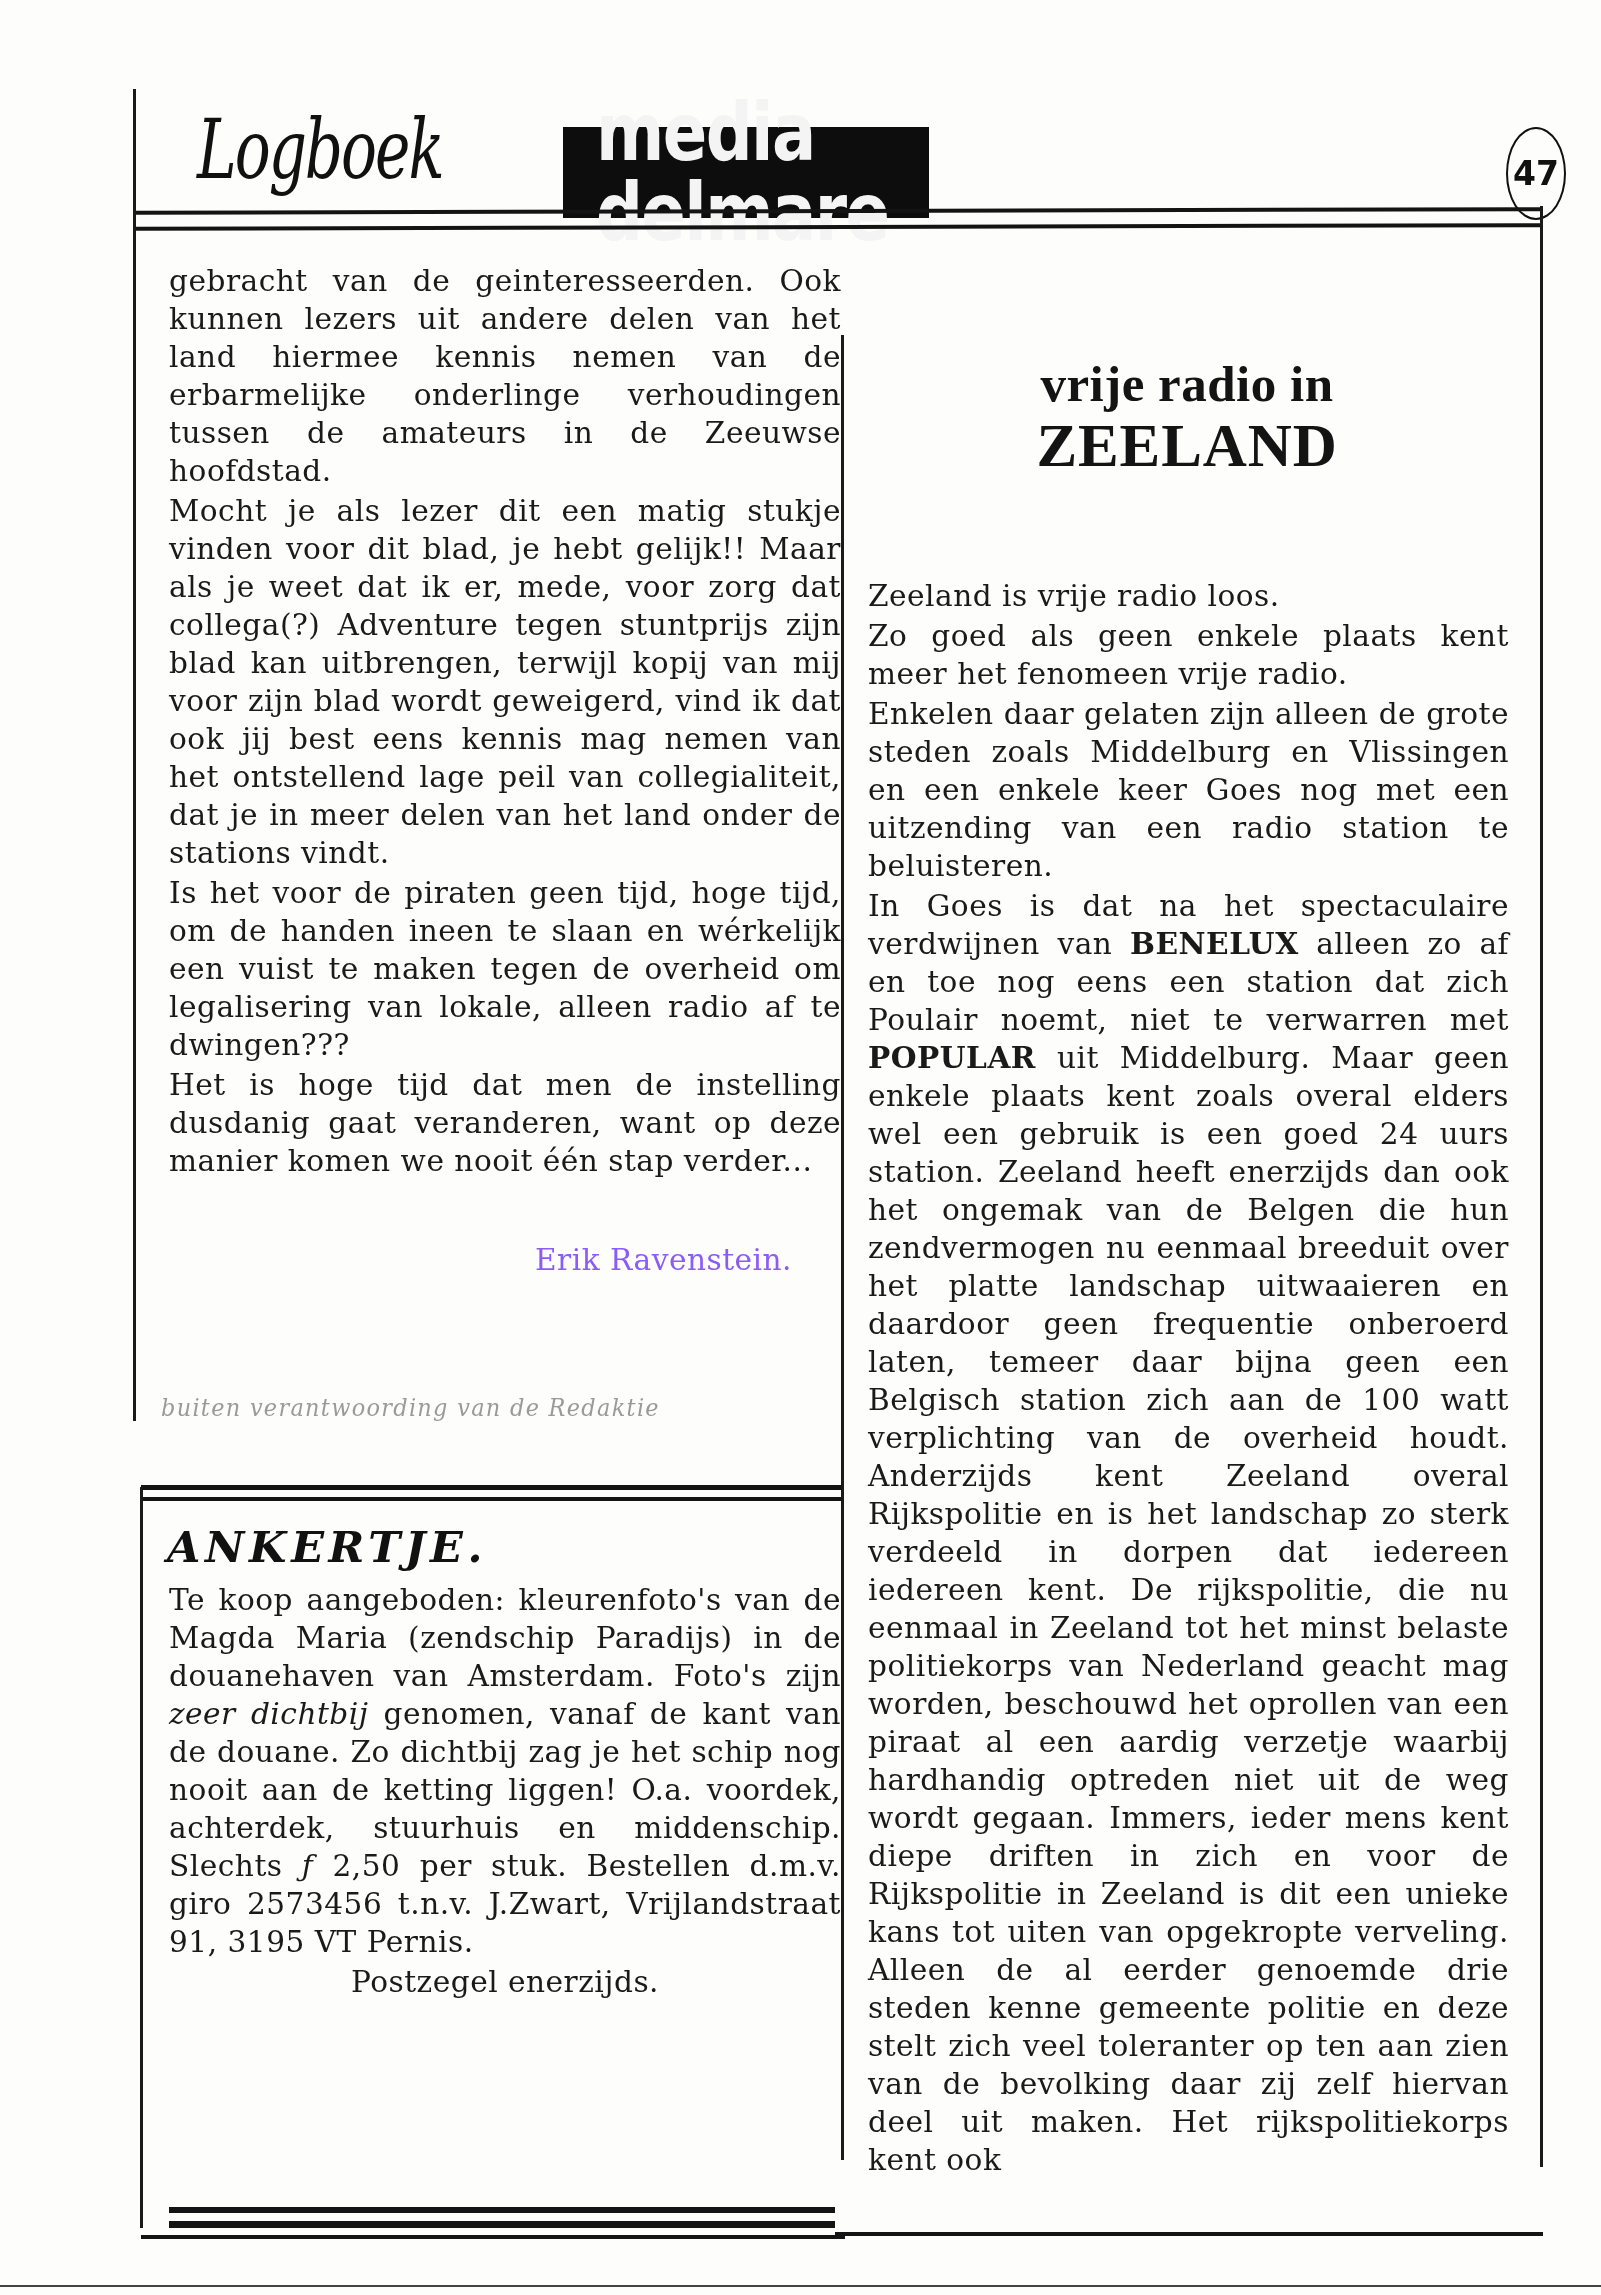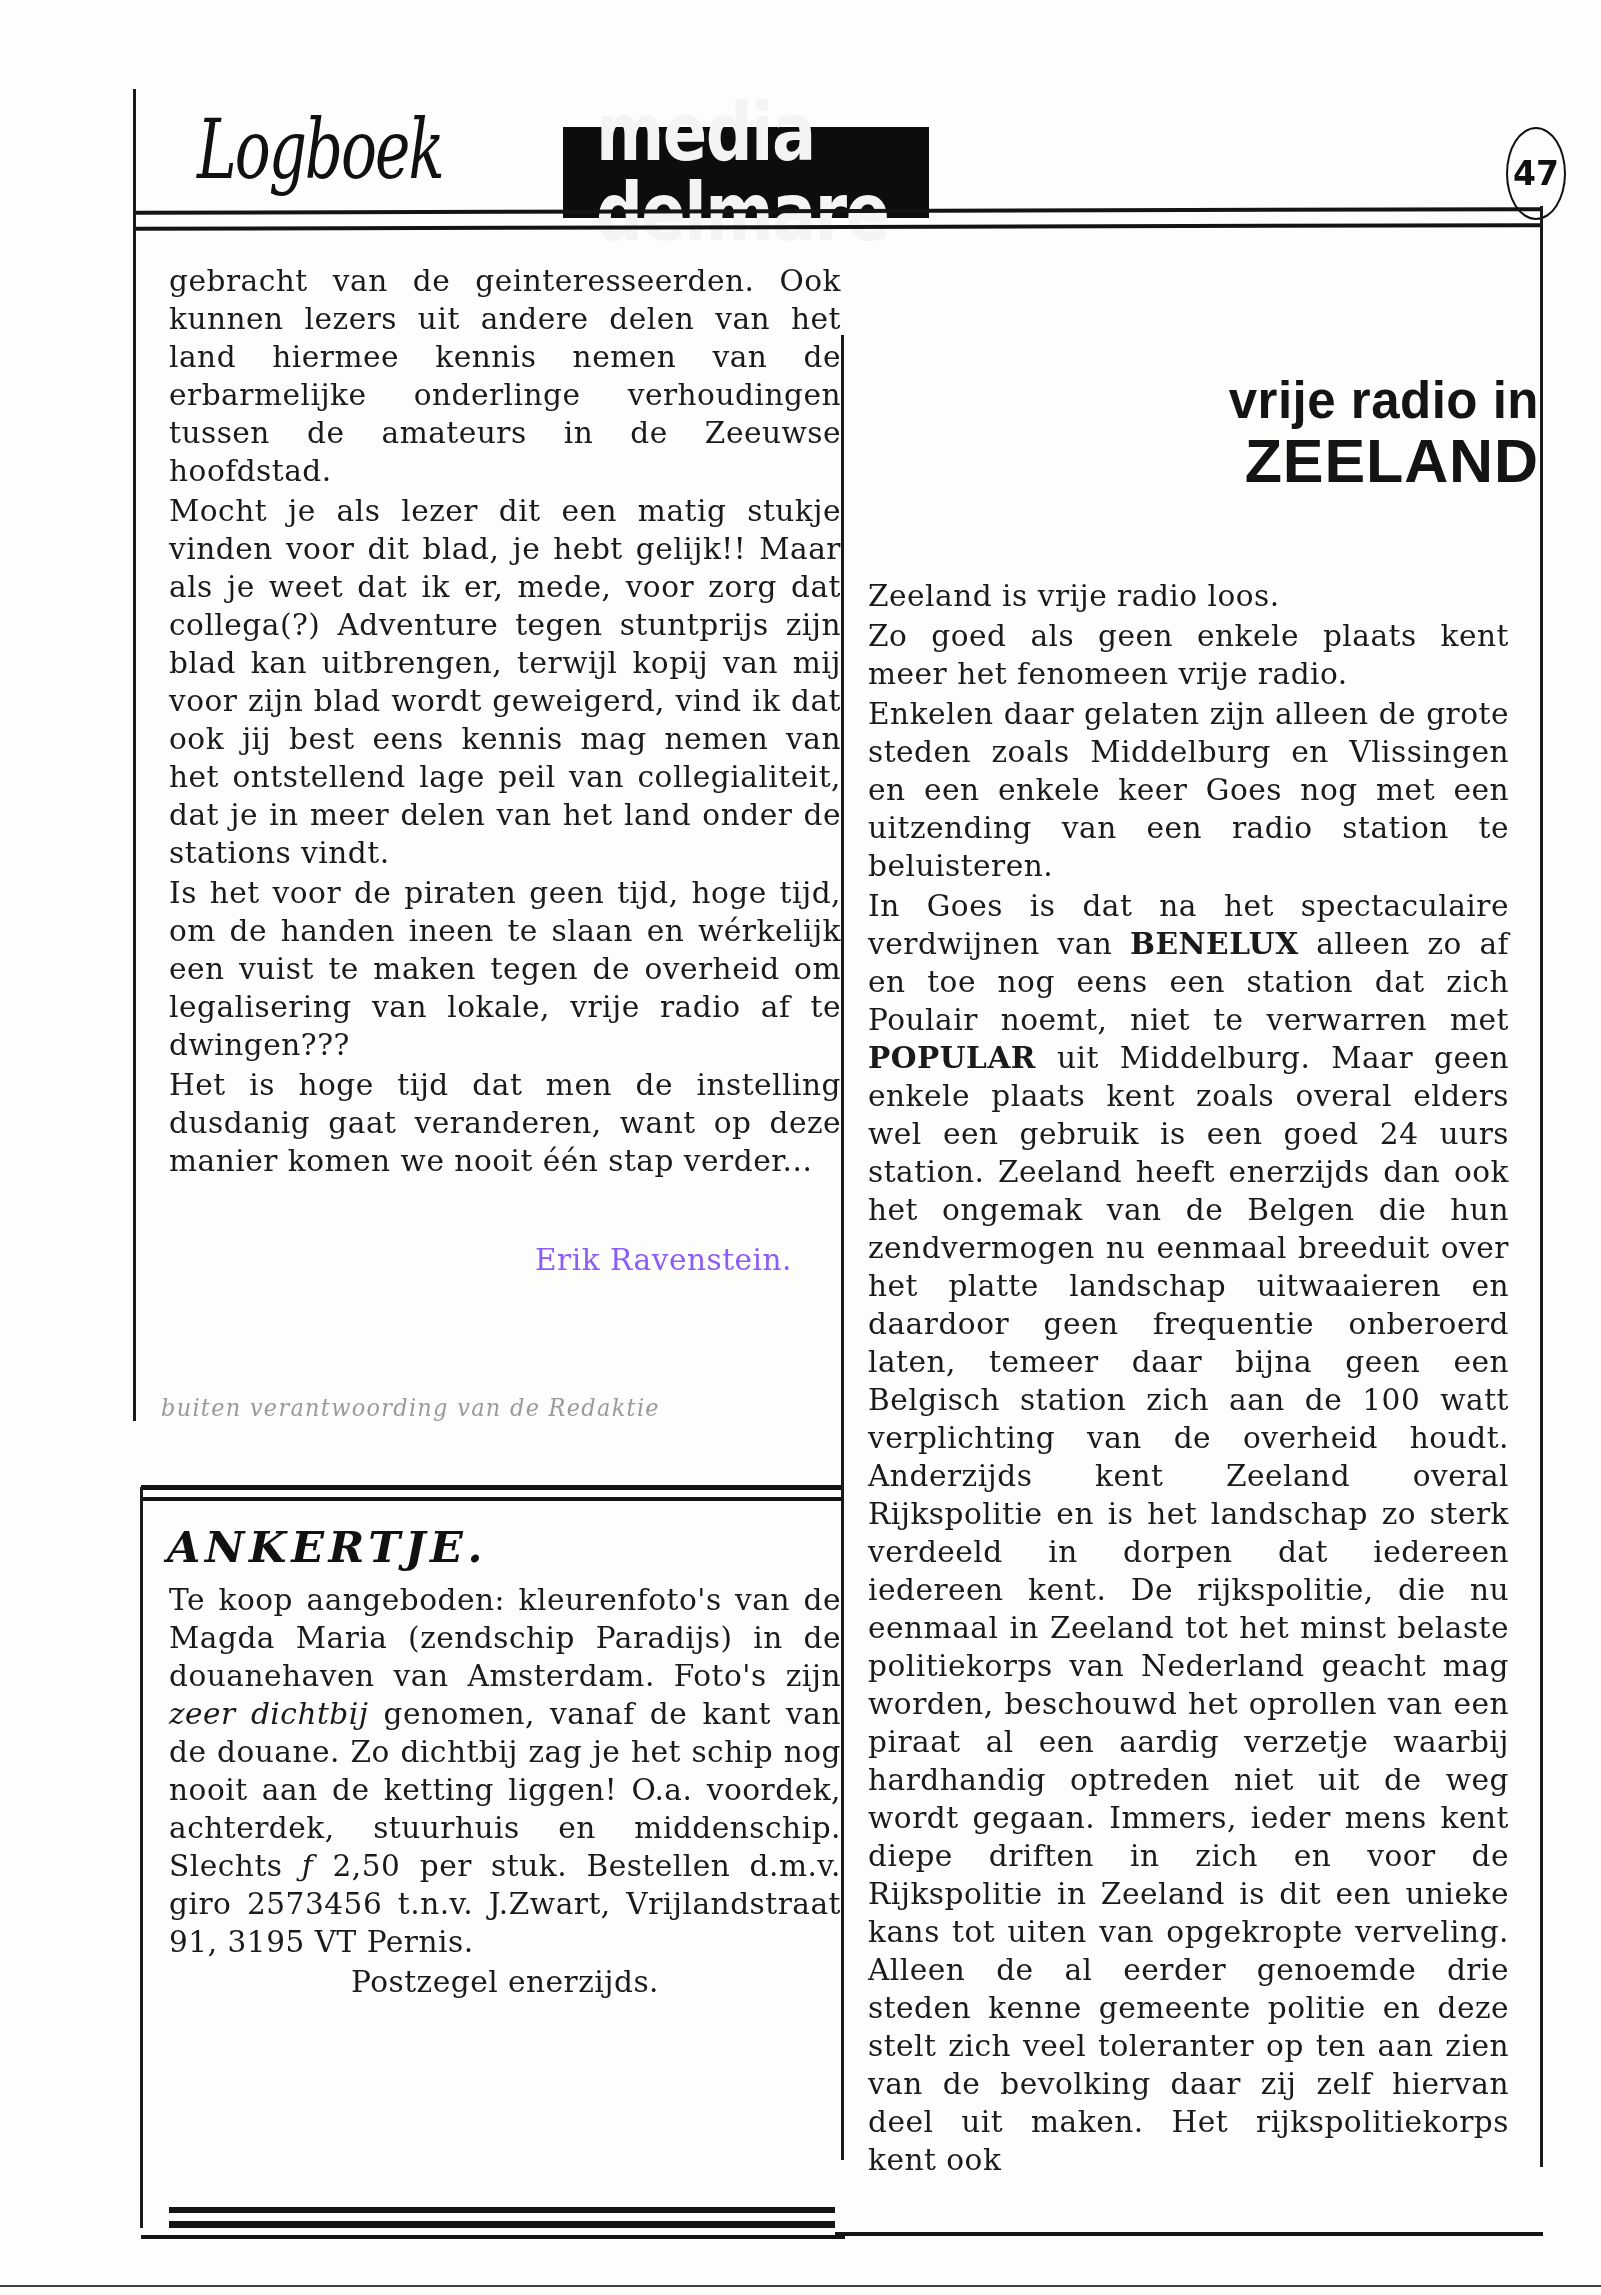"vrije radio in" .headline { font-family: Liberation Sans, sans-serif -> Liberation Serif, serif; text-align: right -> center; top: 374px -> 358px }
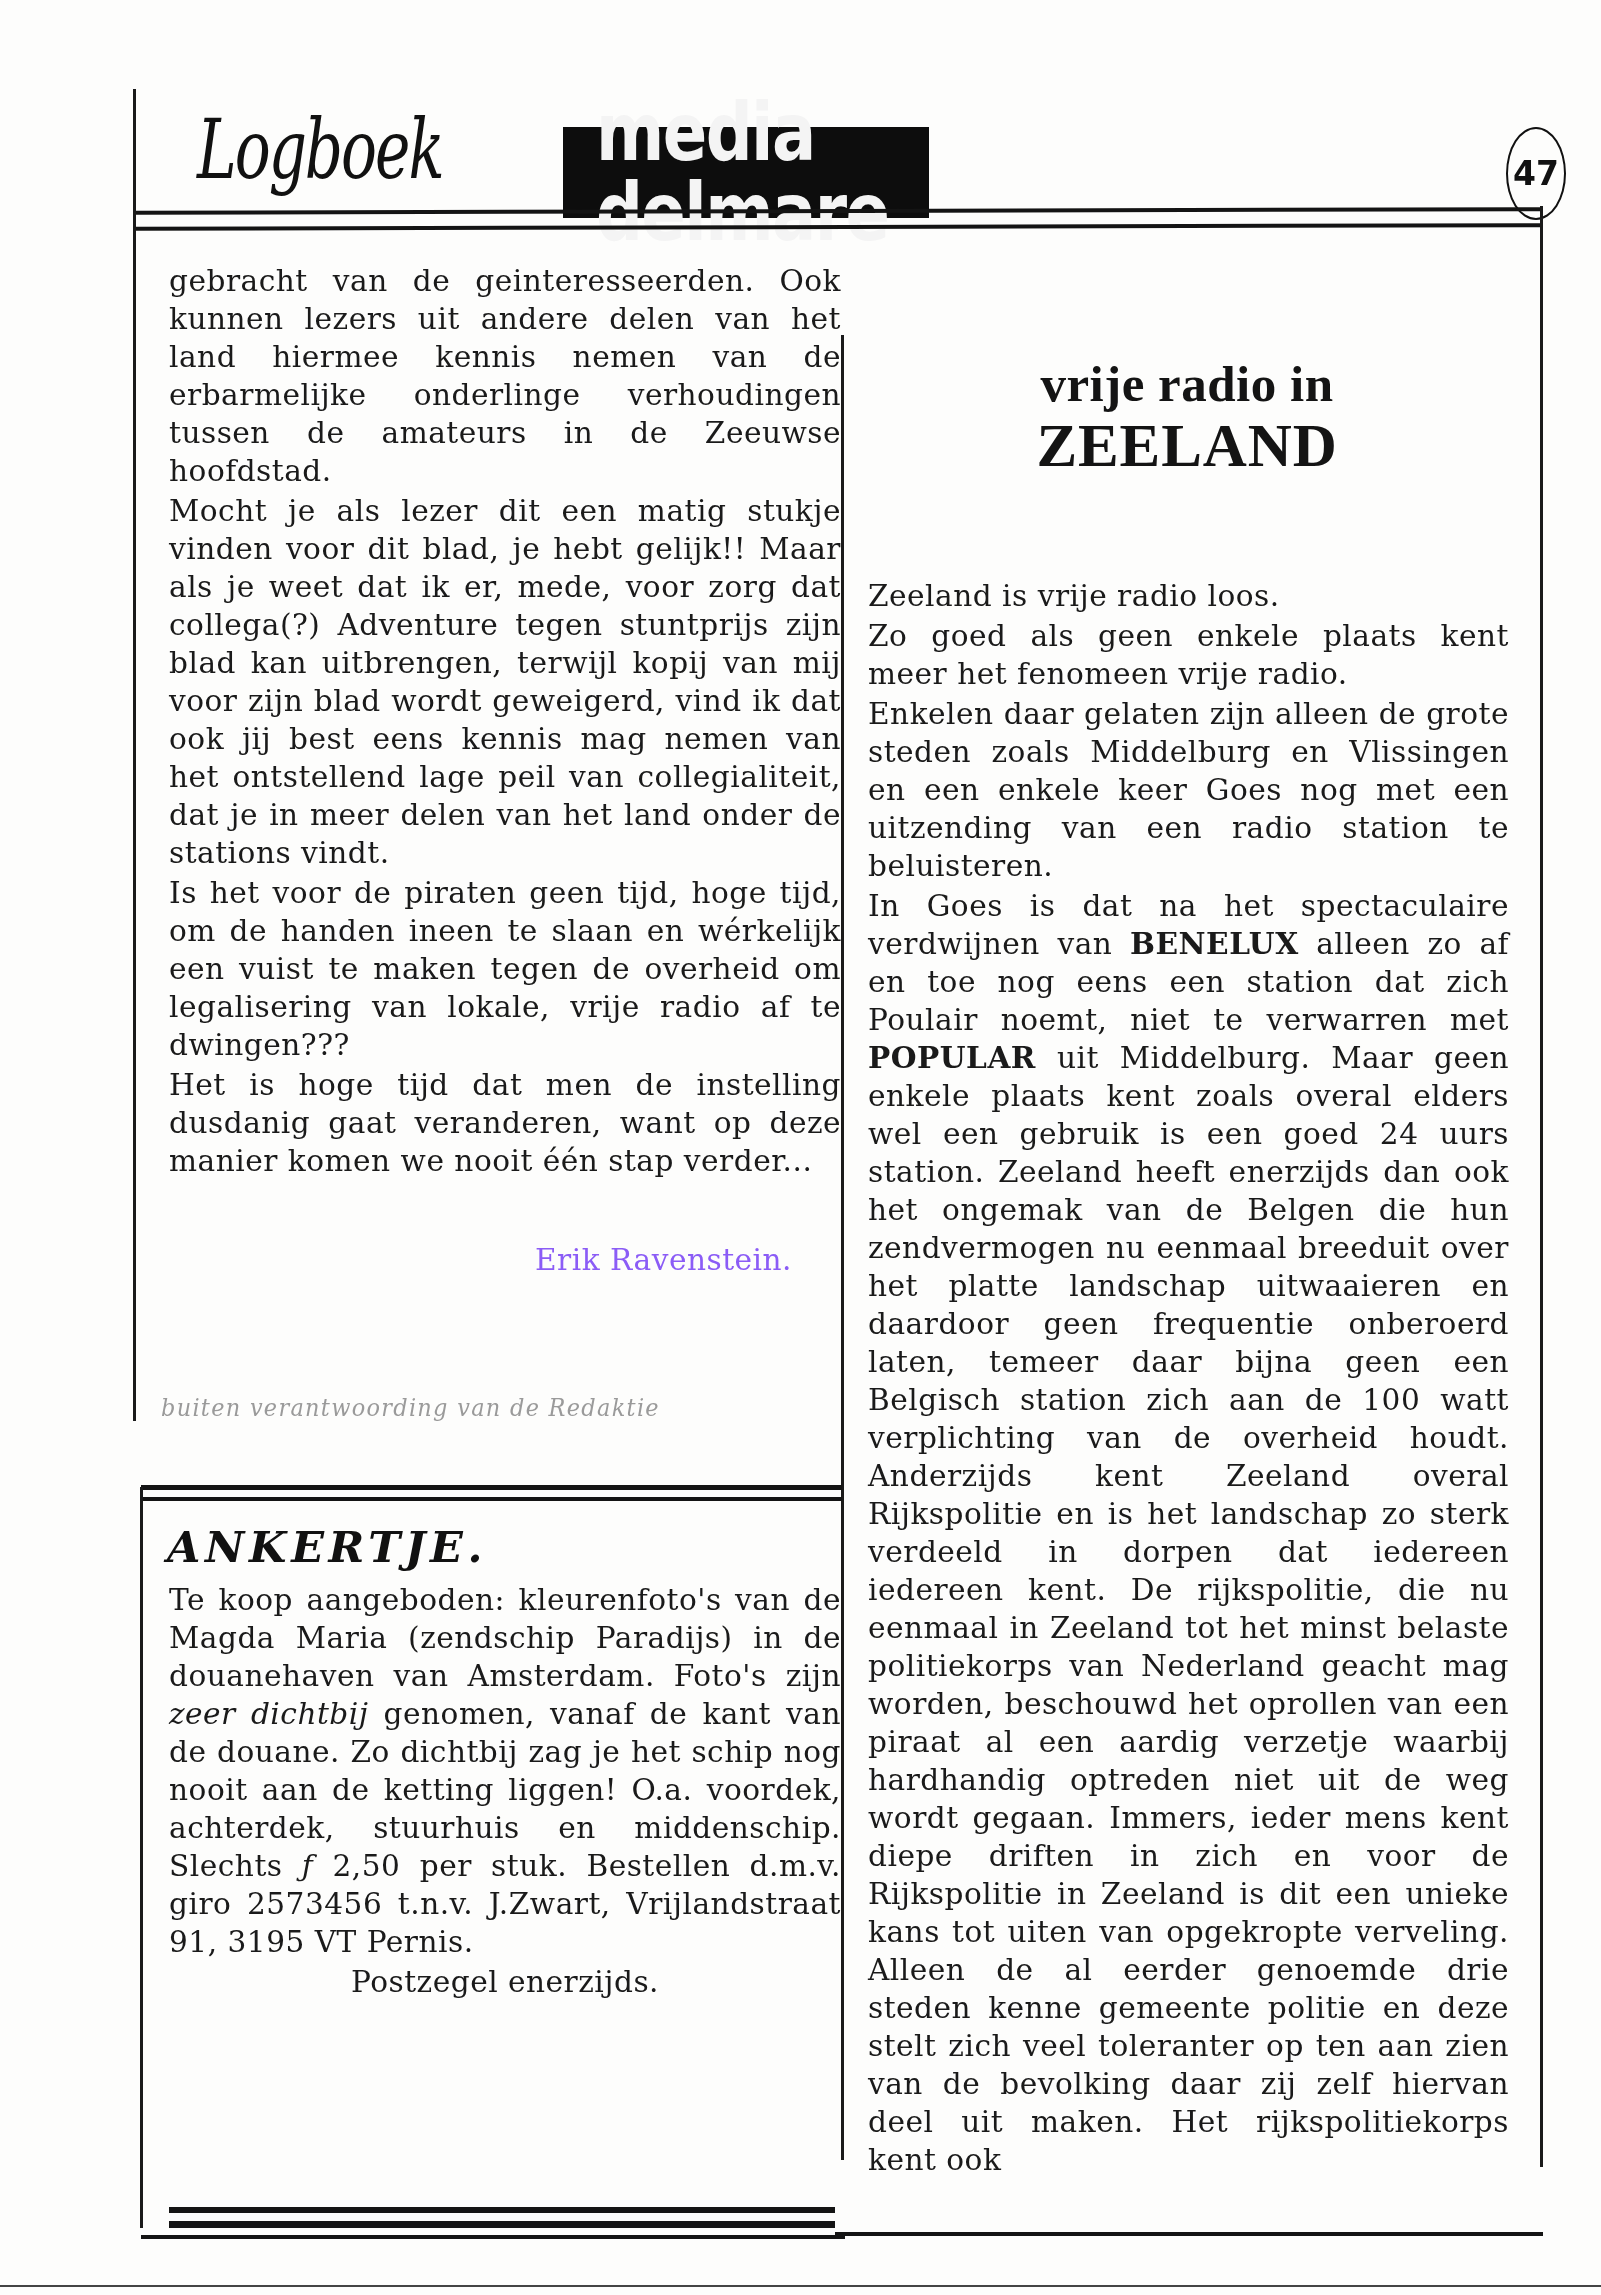"Is het voor de piraten" p { text: vrije -> alleen }
